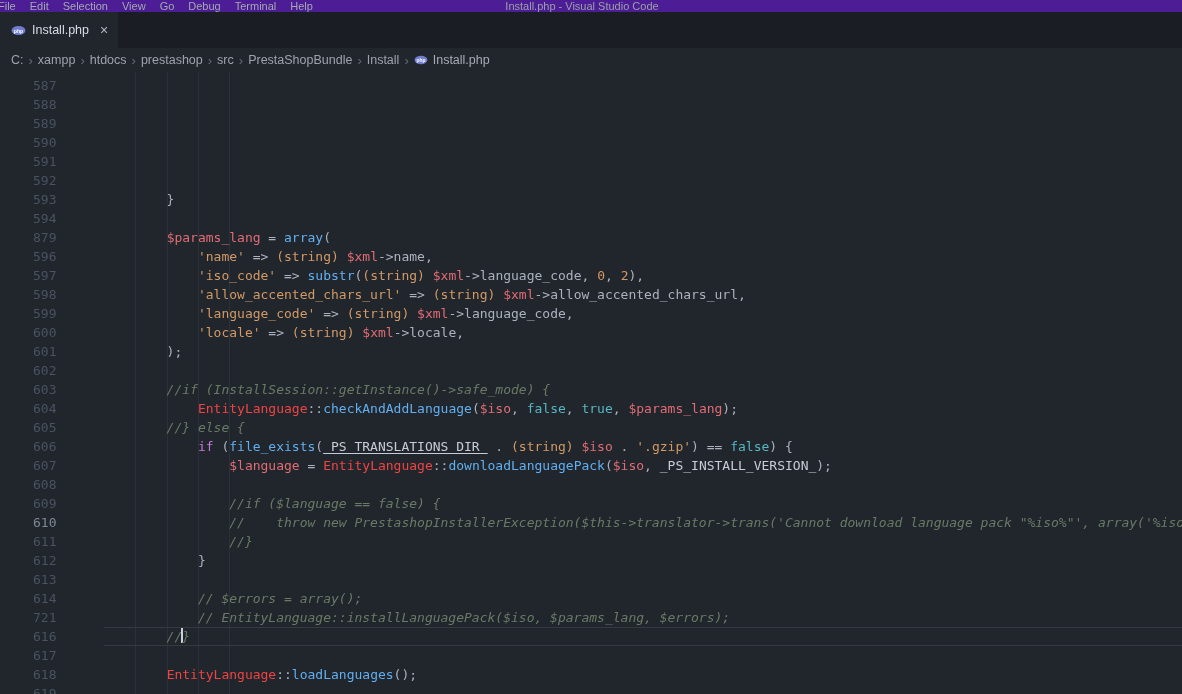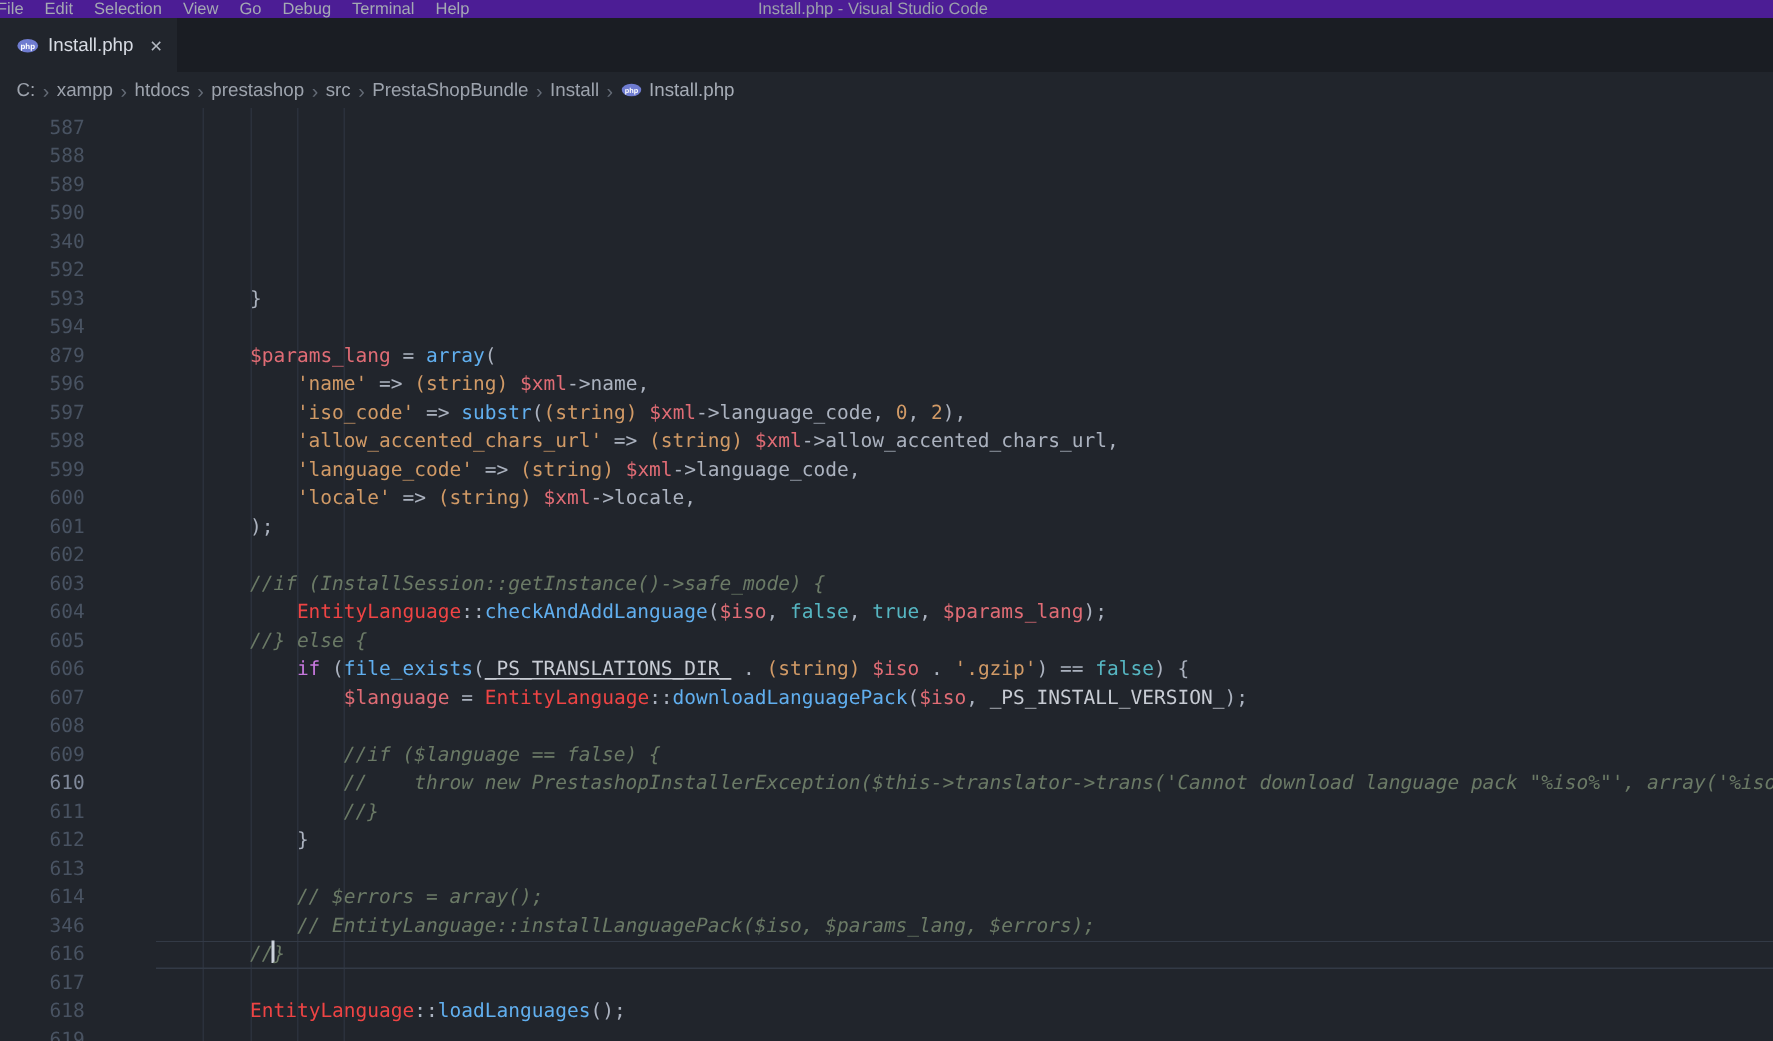"340" div.ln { text: 340 -> 591 }
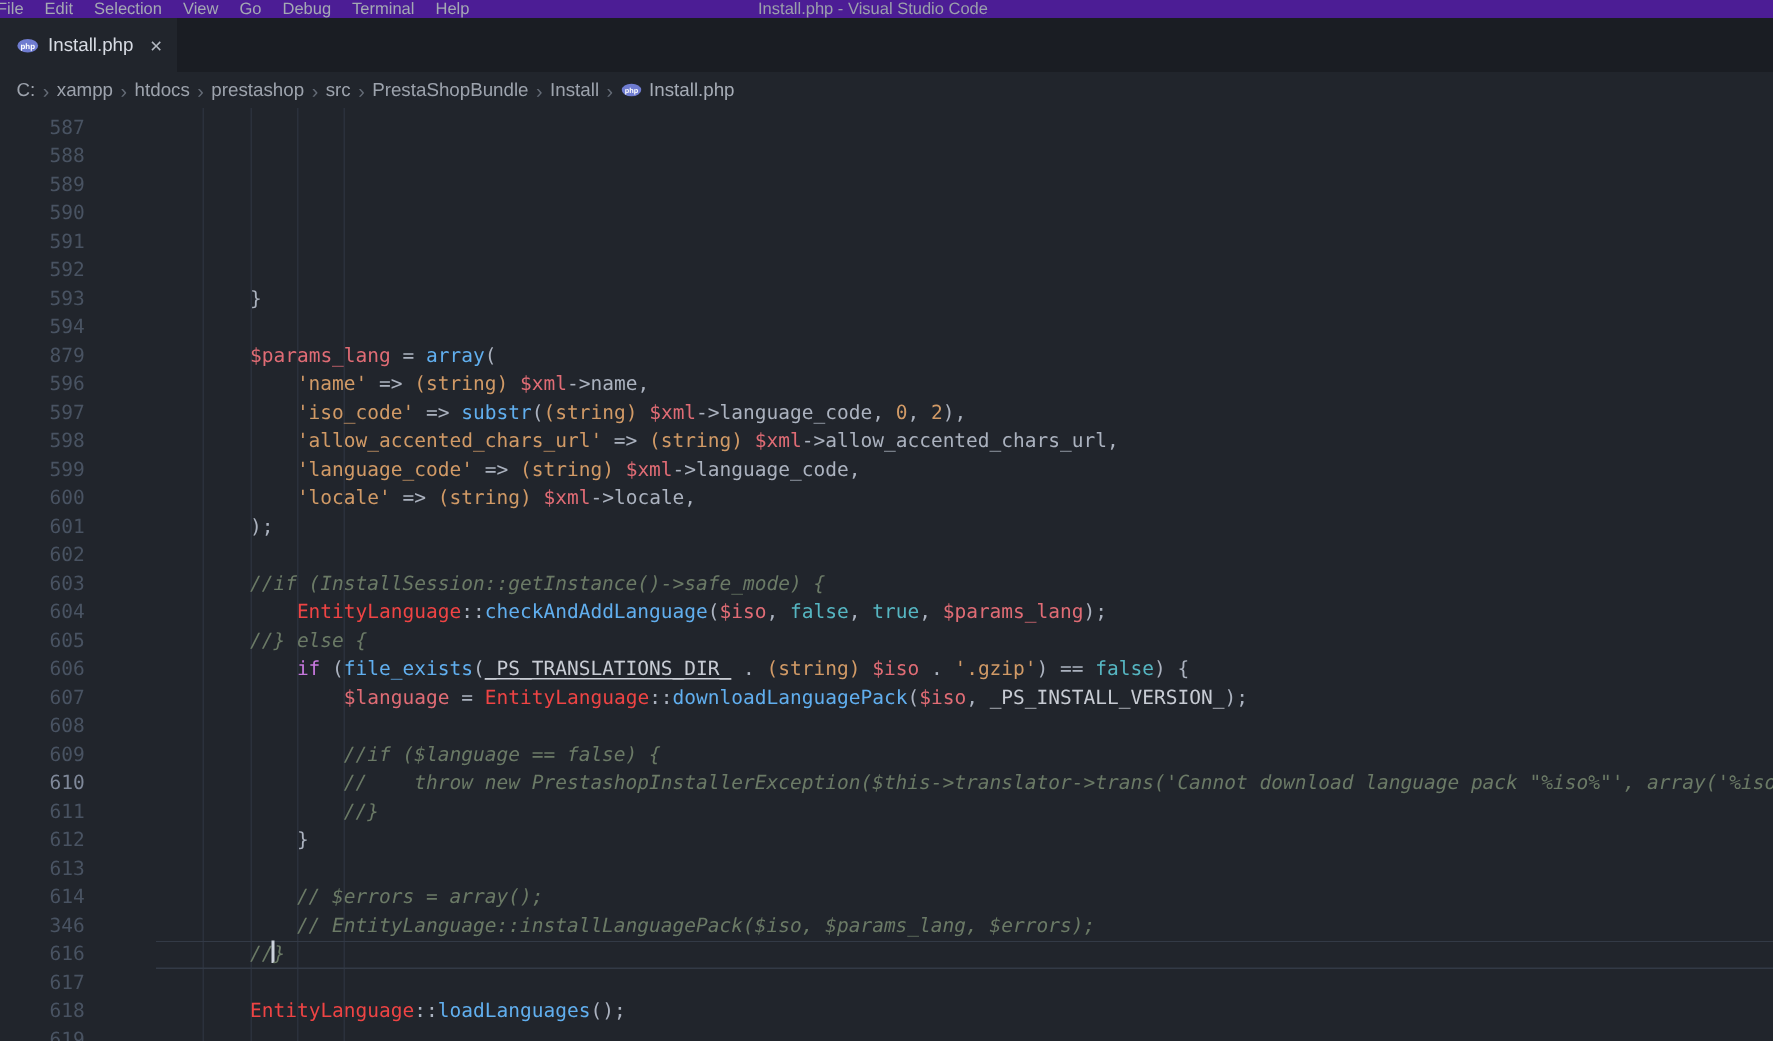"346" div.ln { text: 346 -> 721 }
